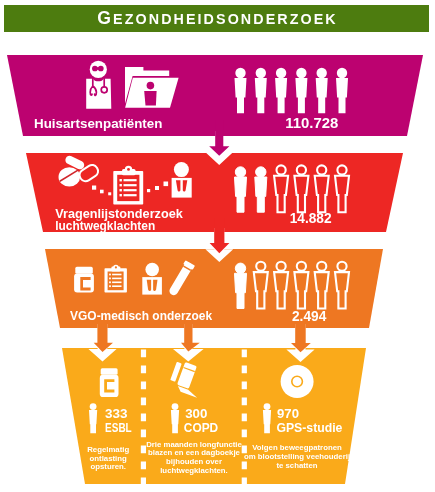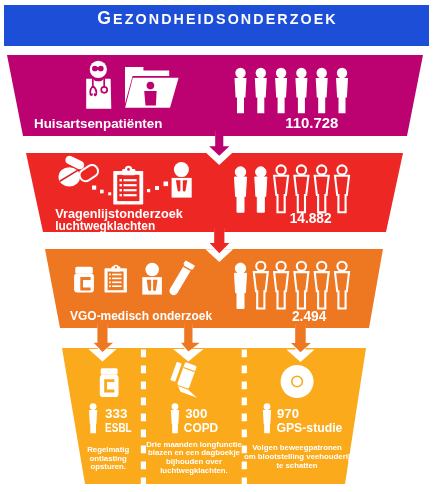"GEZONDHEIDSONDERZOEK" .hdr { background: #1d4ed8 -> #4d7c0f; height: 41px -> 27px }
